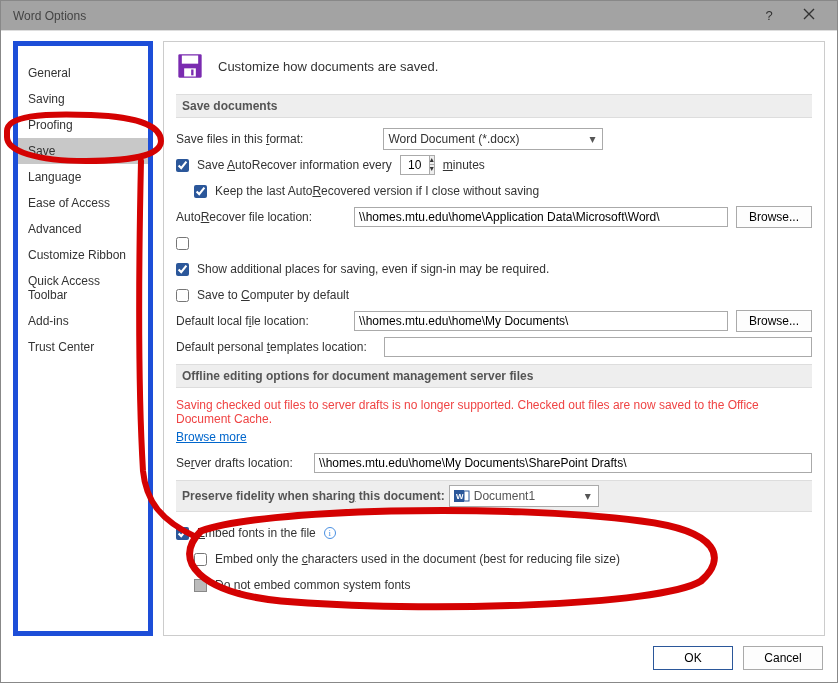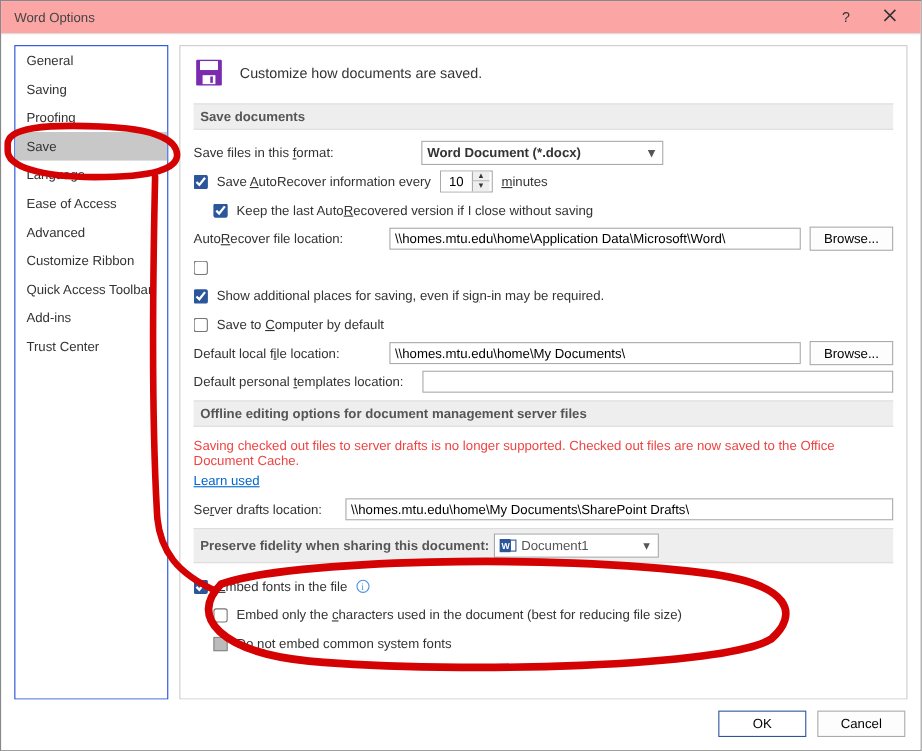"Word Options" .titlebar { background: #fca5a5 -> #a3a3a3 }
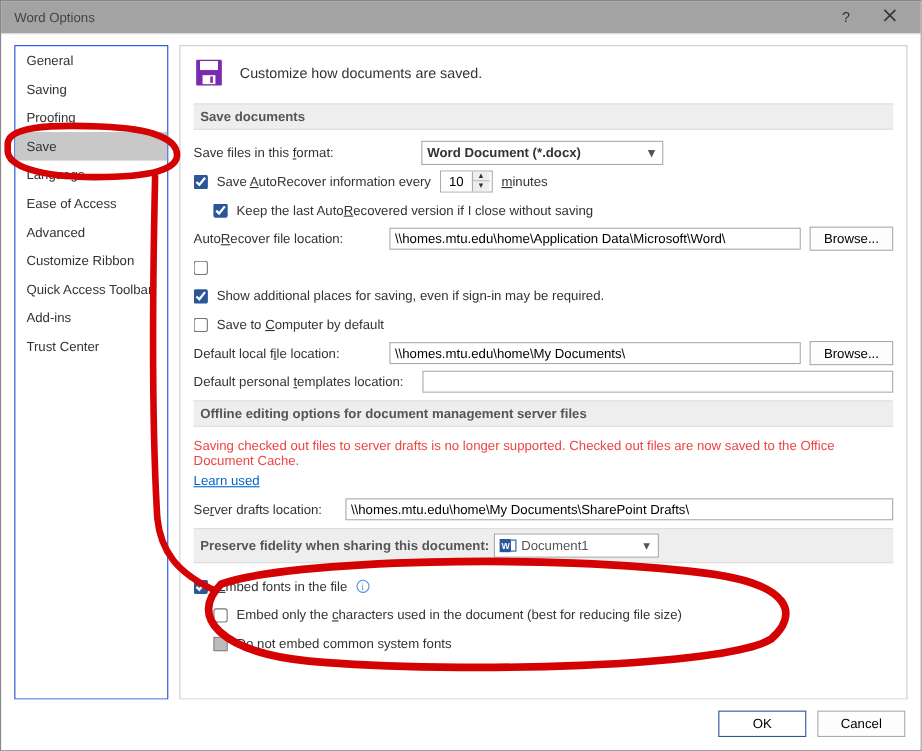"General" .sidebar { border: 1px solid #1d4ed8 -> 5px solid #1d4ed8; padding-top: 0 -> 14px }
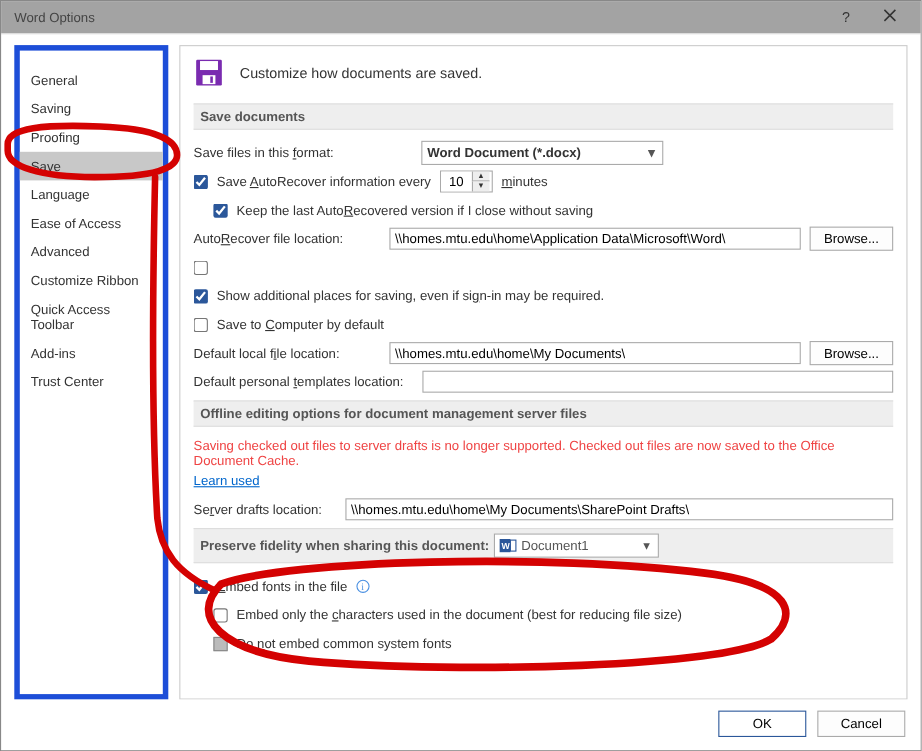"Word Document (*.docx)" .fake-select { font-weight: bold -> none }
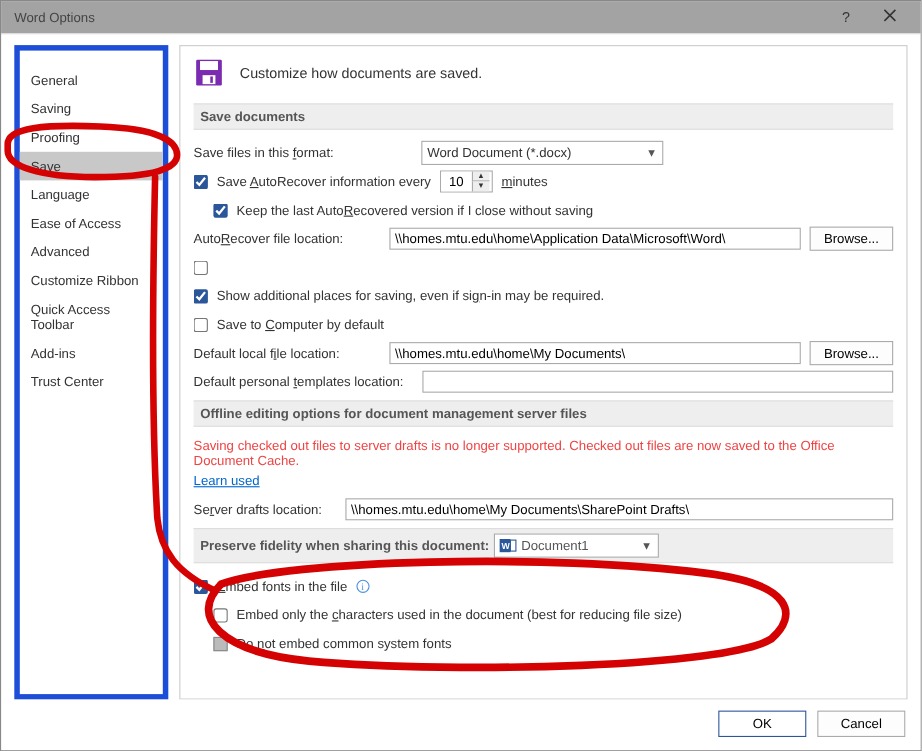"10" .spin { width: 48px -> 35px }
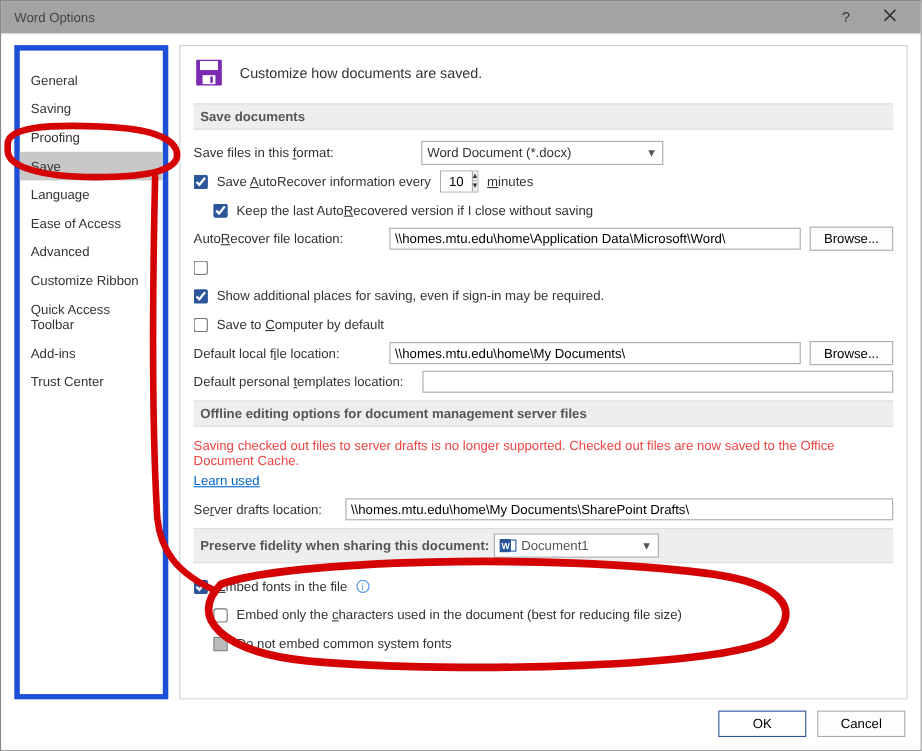"Learn used" span.link { text: Learn used -> Browse more }
